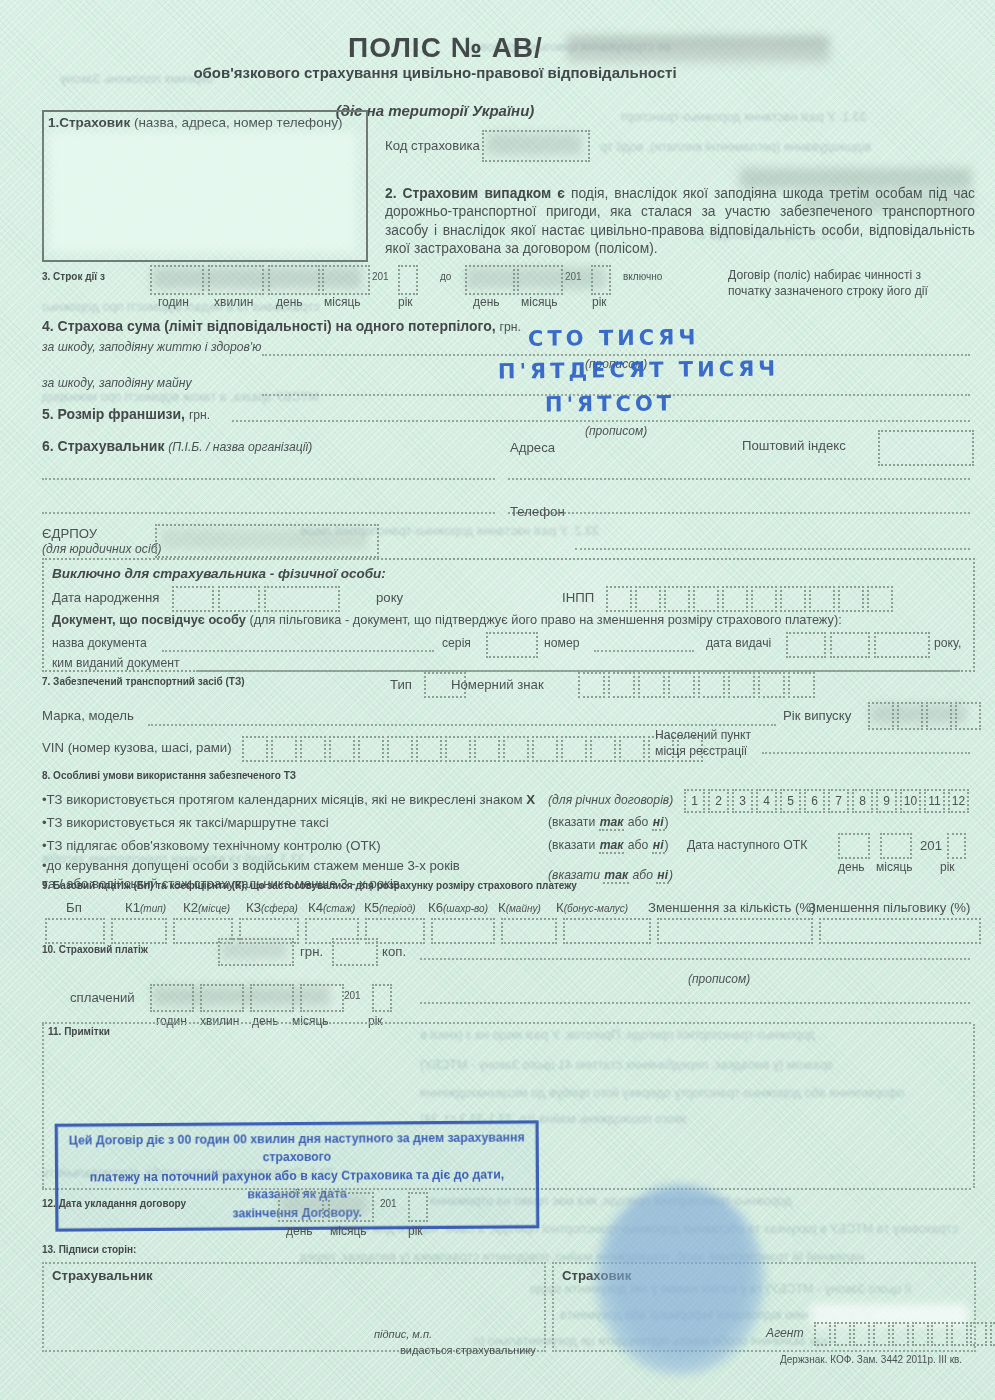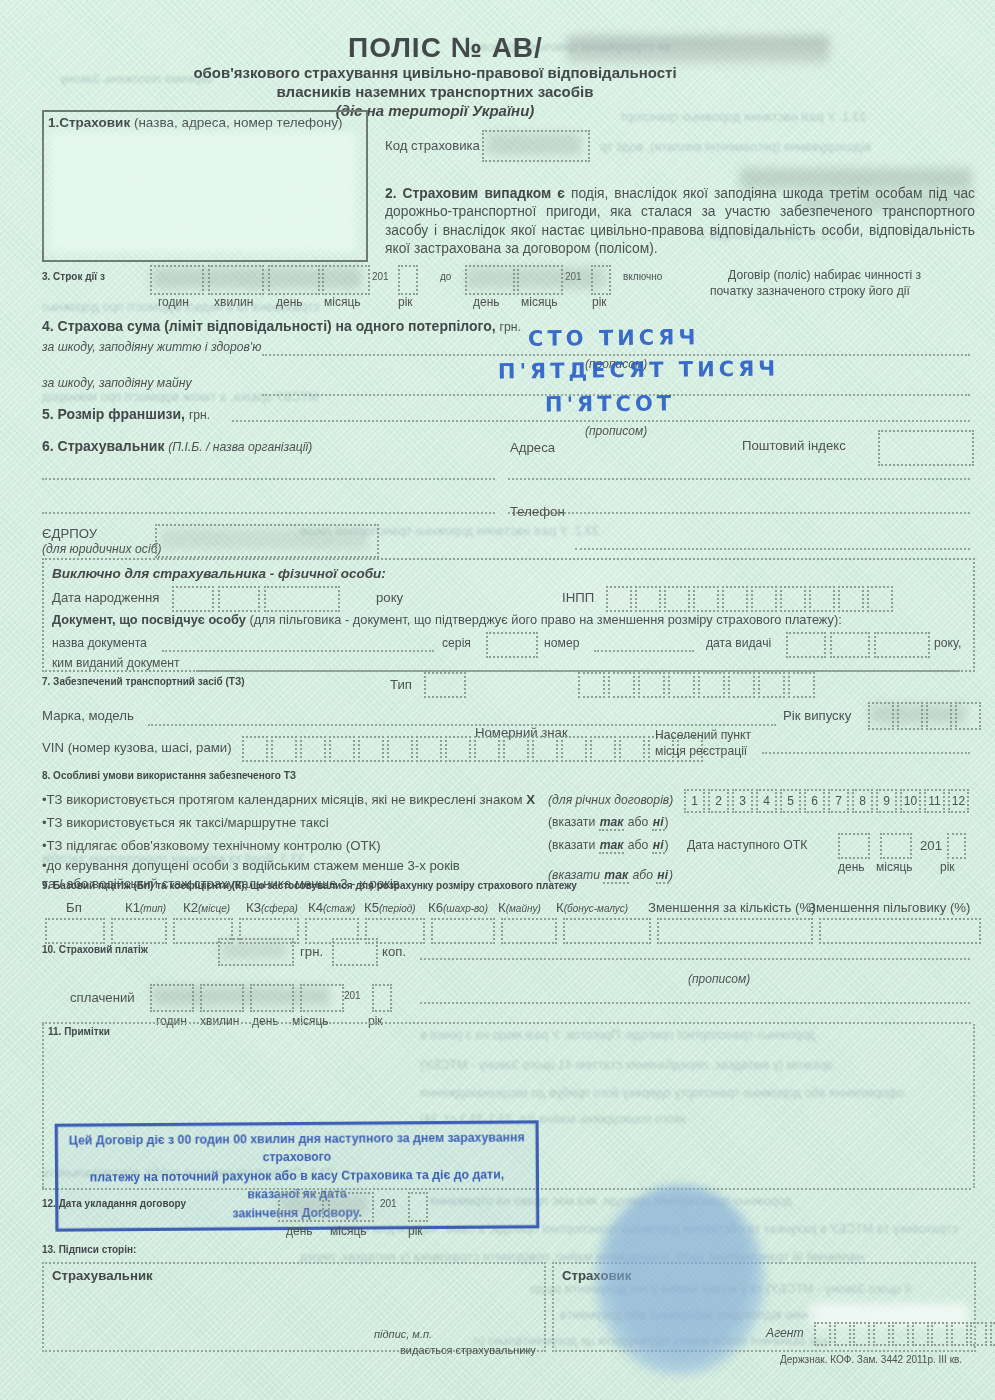"власників наземних транспортних засобів" div.abs { html: <div>власників наземних транспортних засобів</div> -> none }
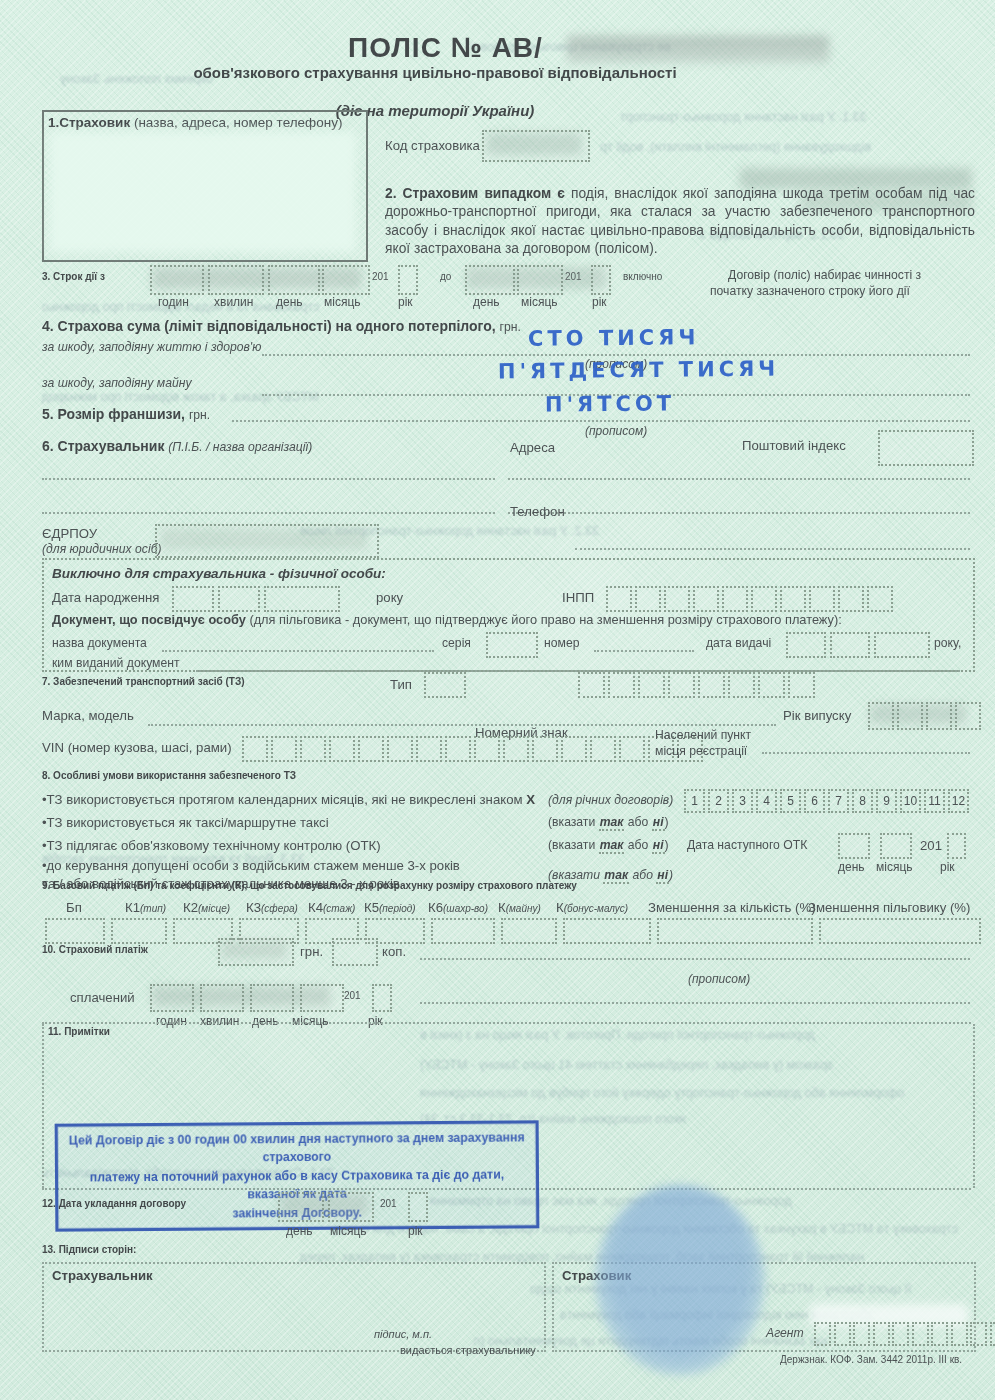"початку зазначеного строку його дії" div.abs { left: 710px -> 728px }
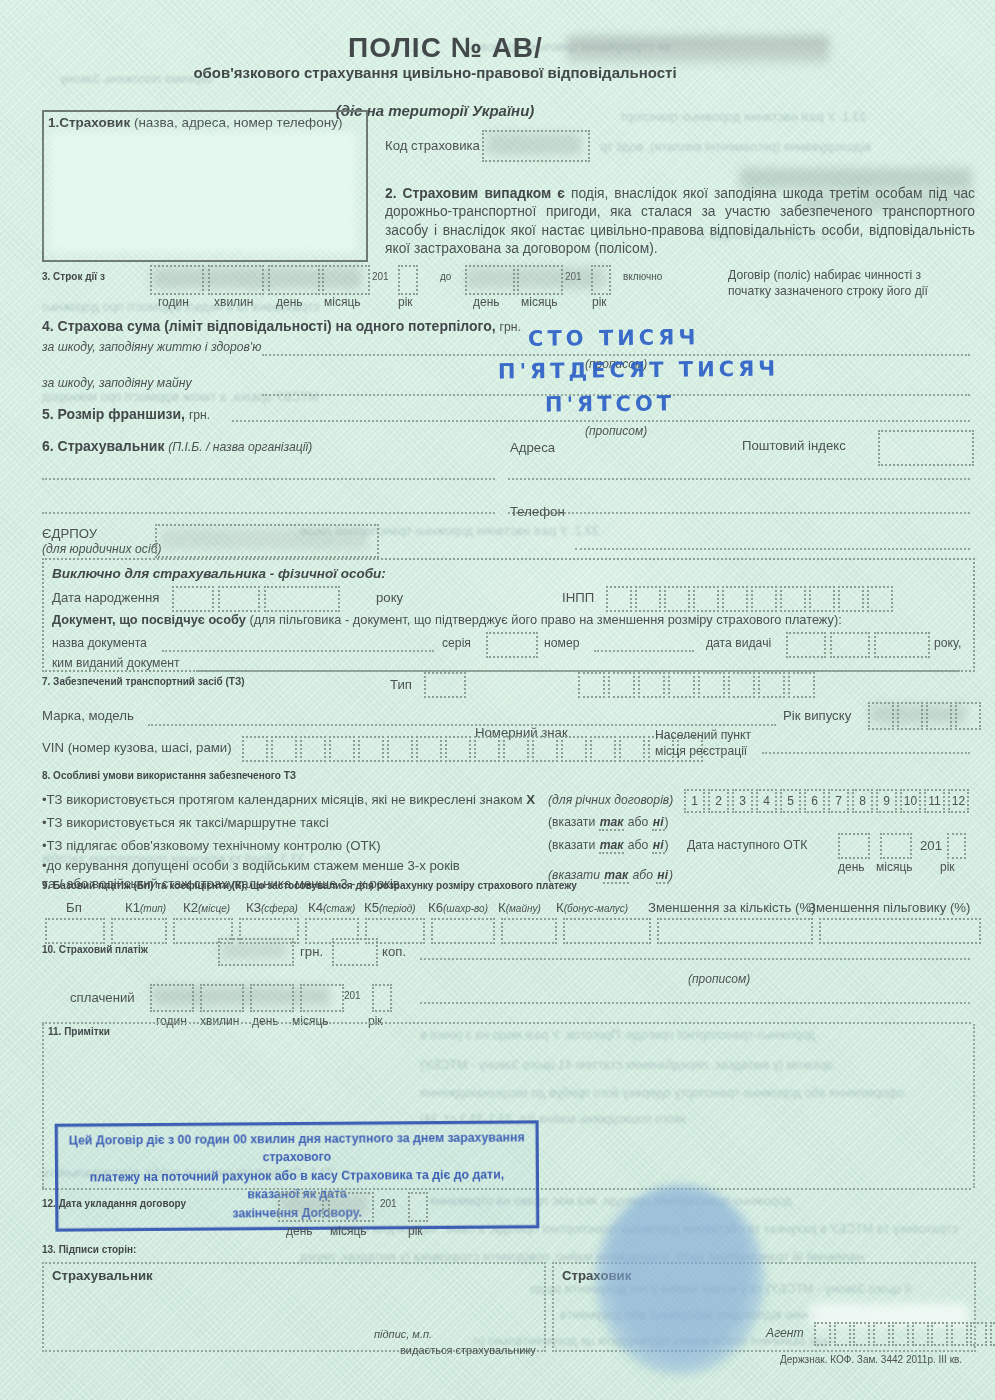"Номерний знак" div.abs { left: 475px -> 451px; margin-top: 48px -> none }
